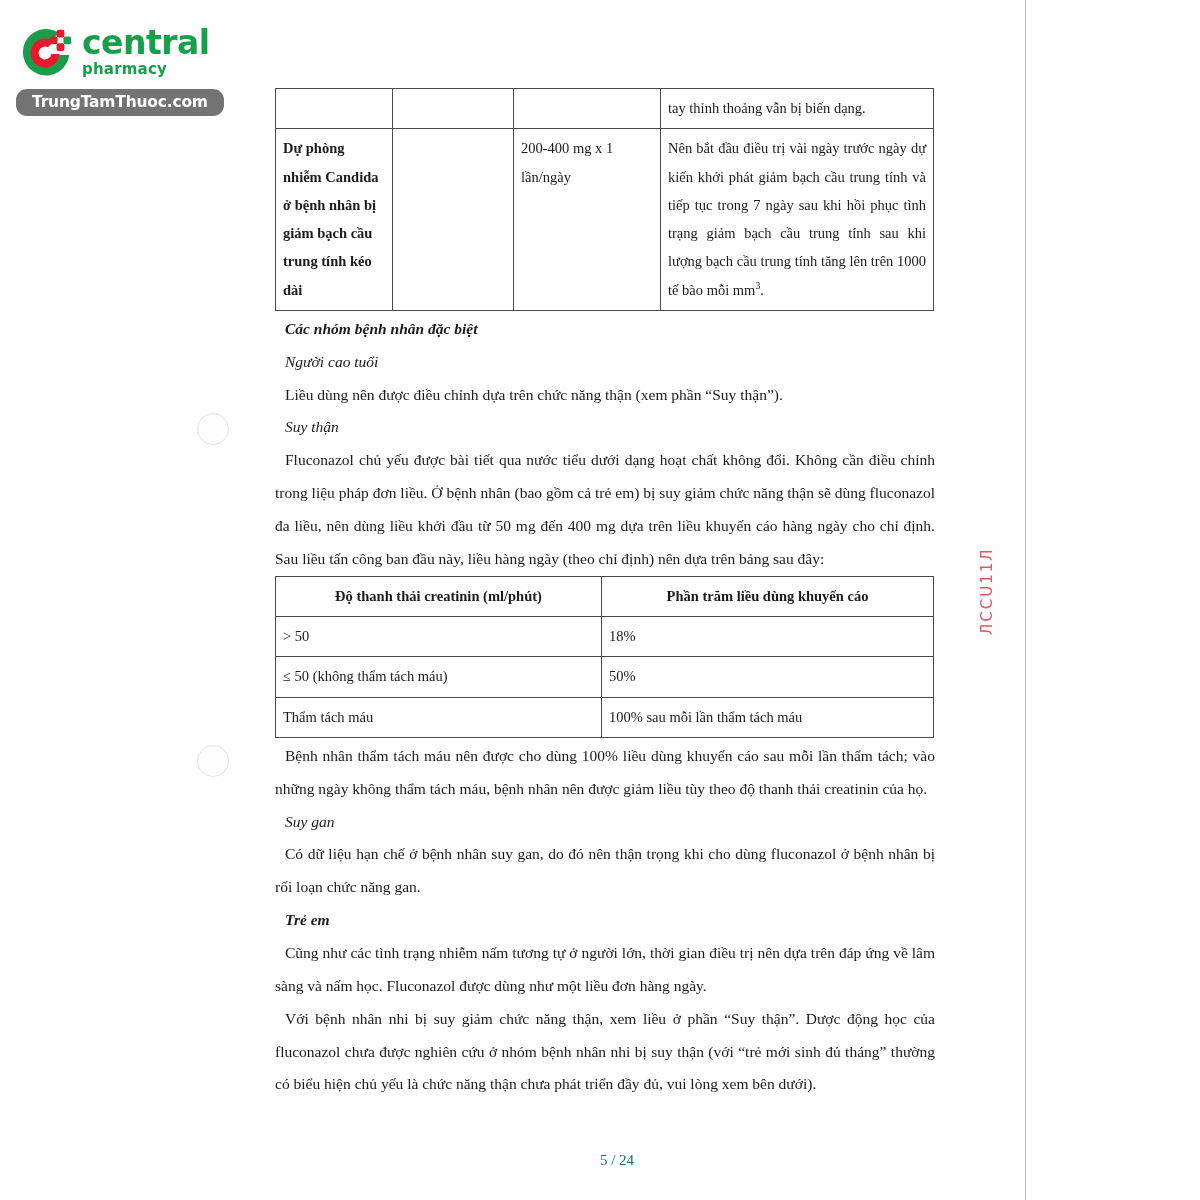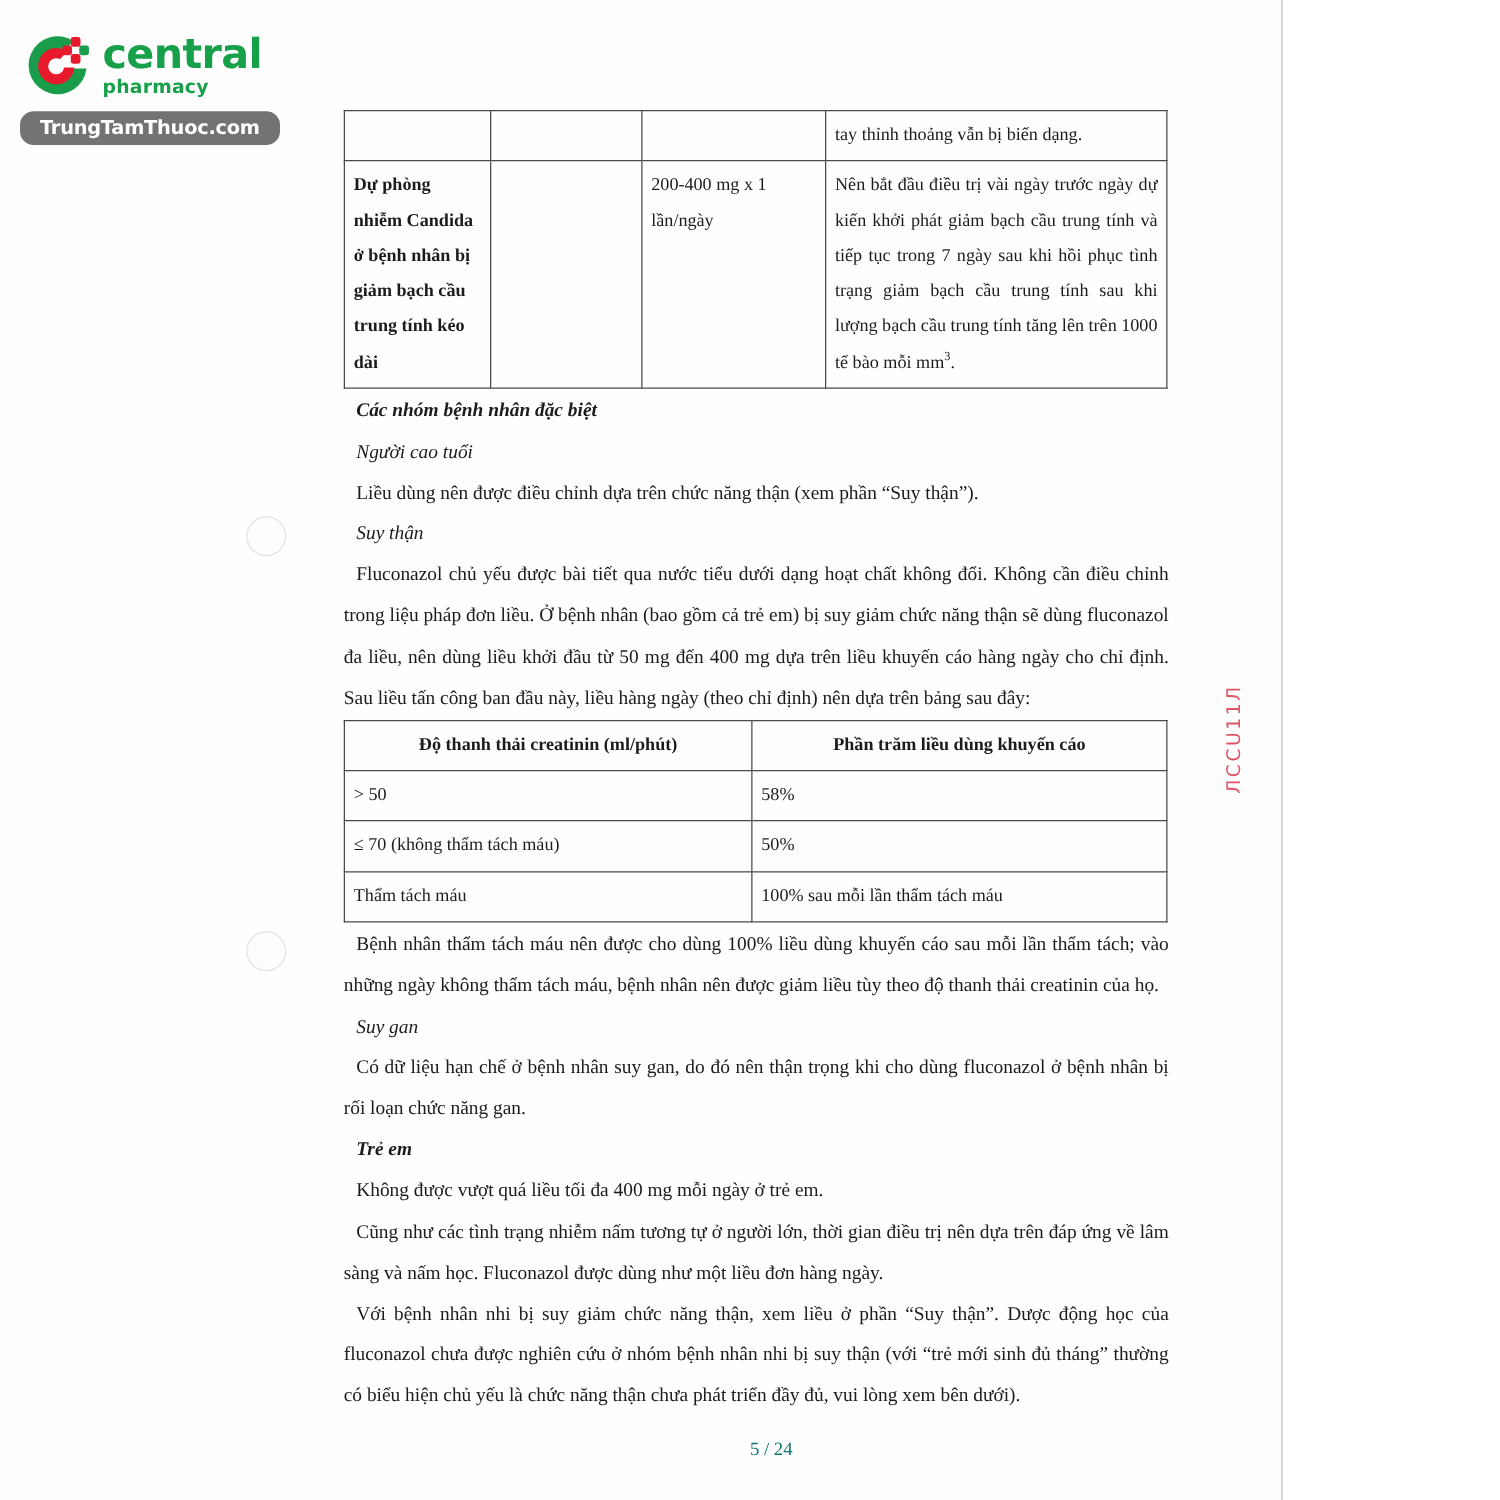"58%" td { text: 58% -> 18% }
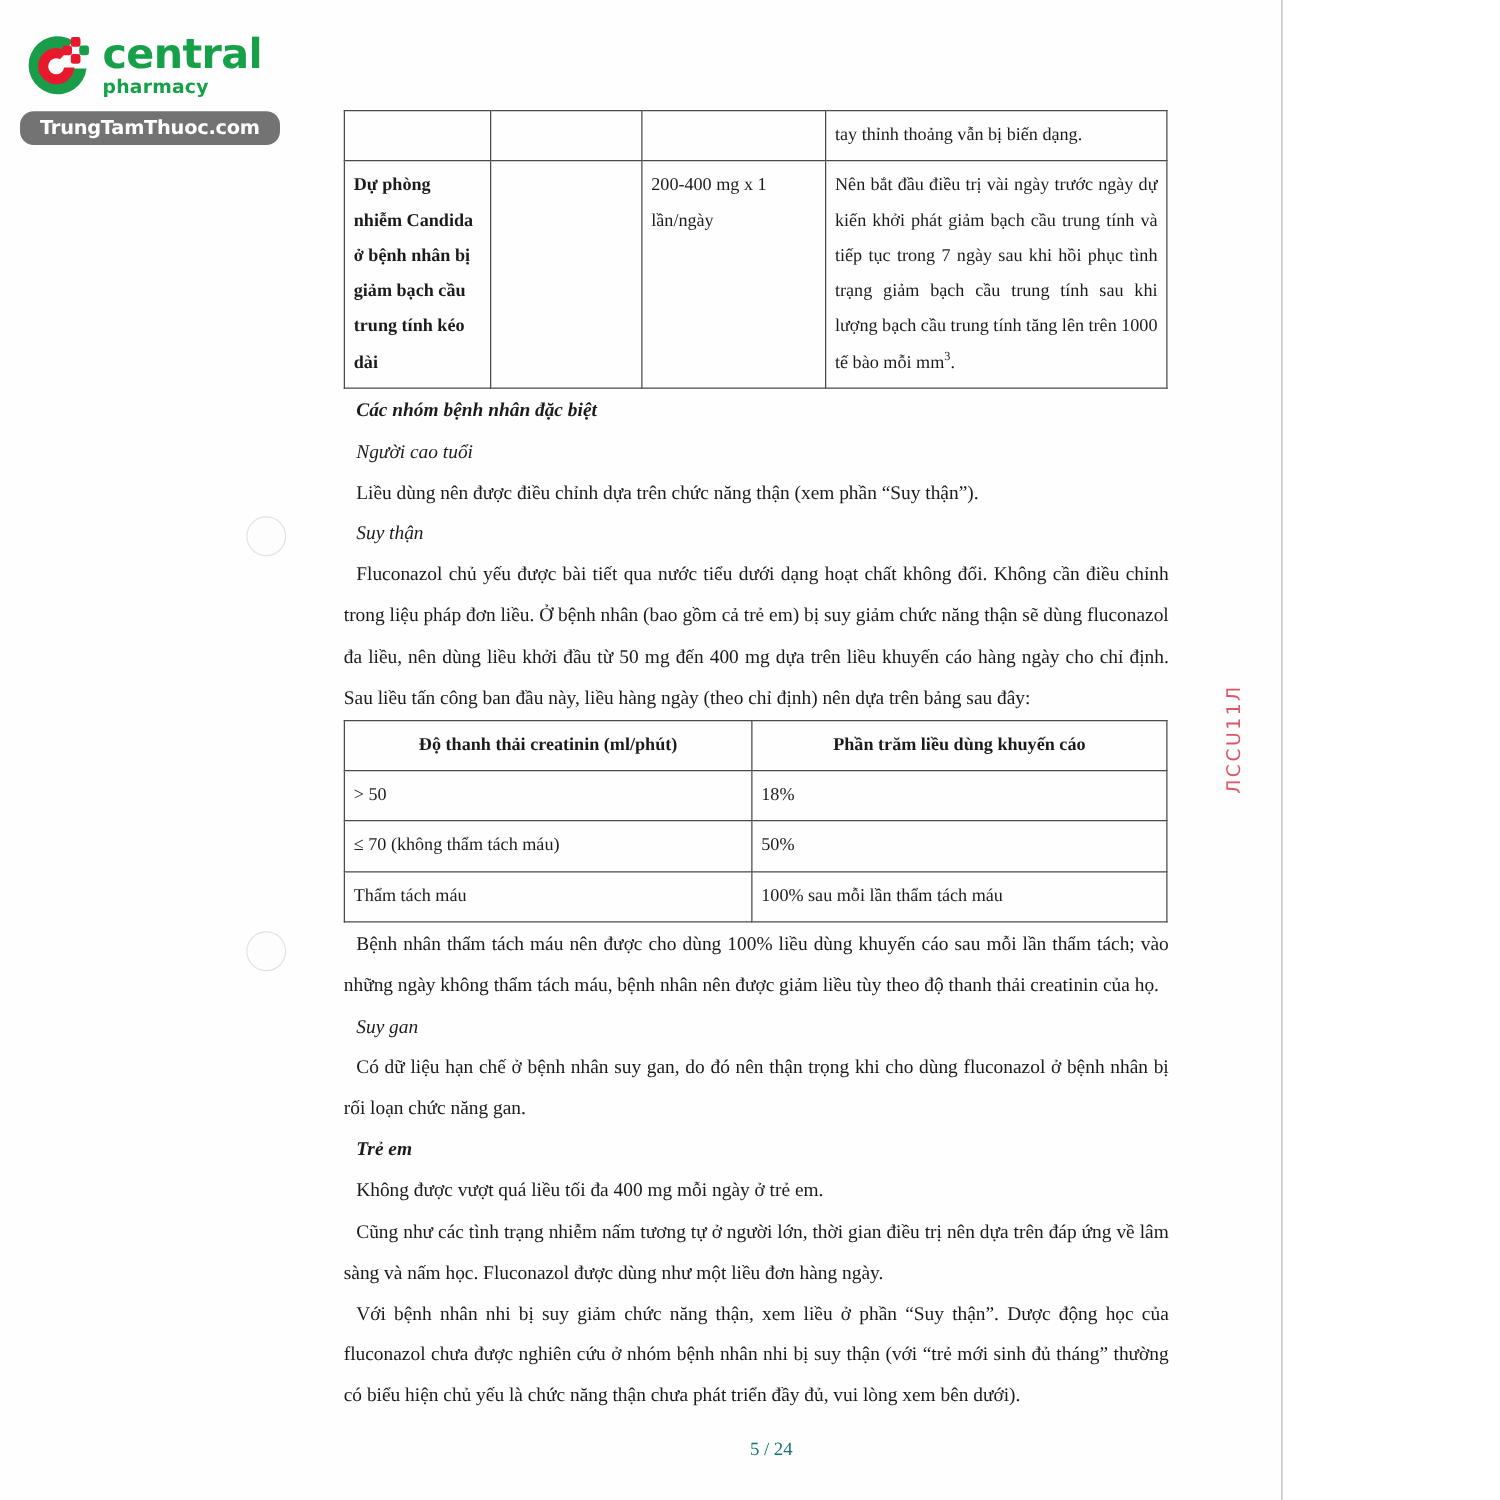"≤ 70 (không thẩm tách" td { text: 70 -> 50 }
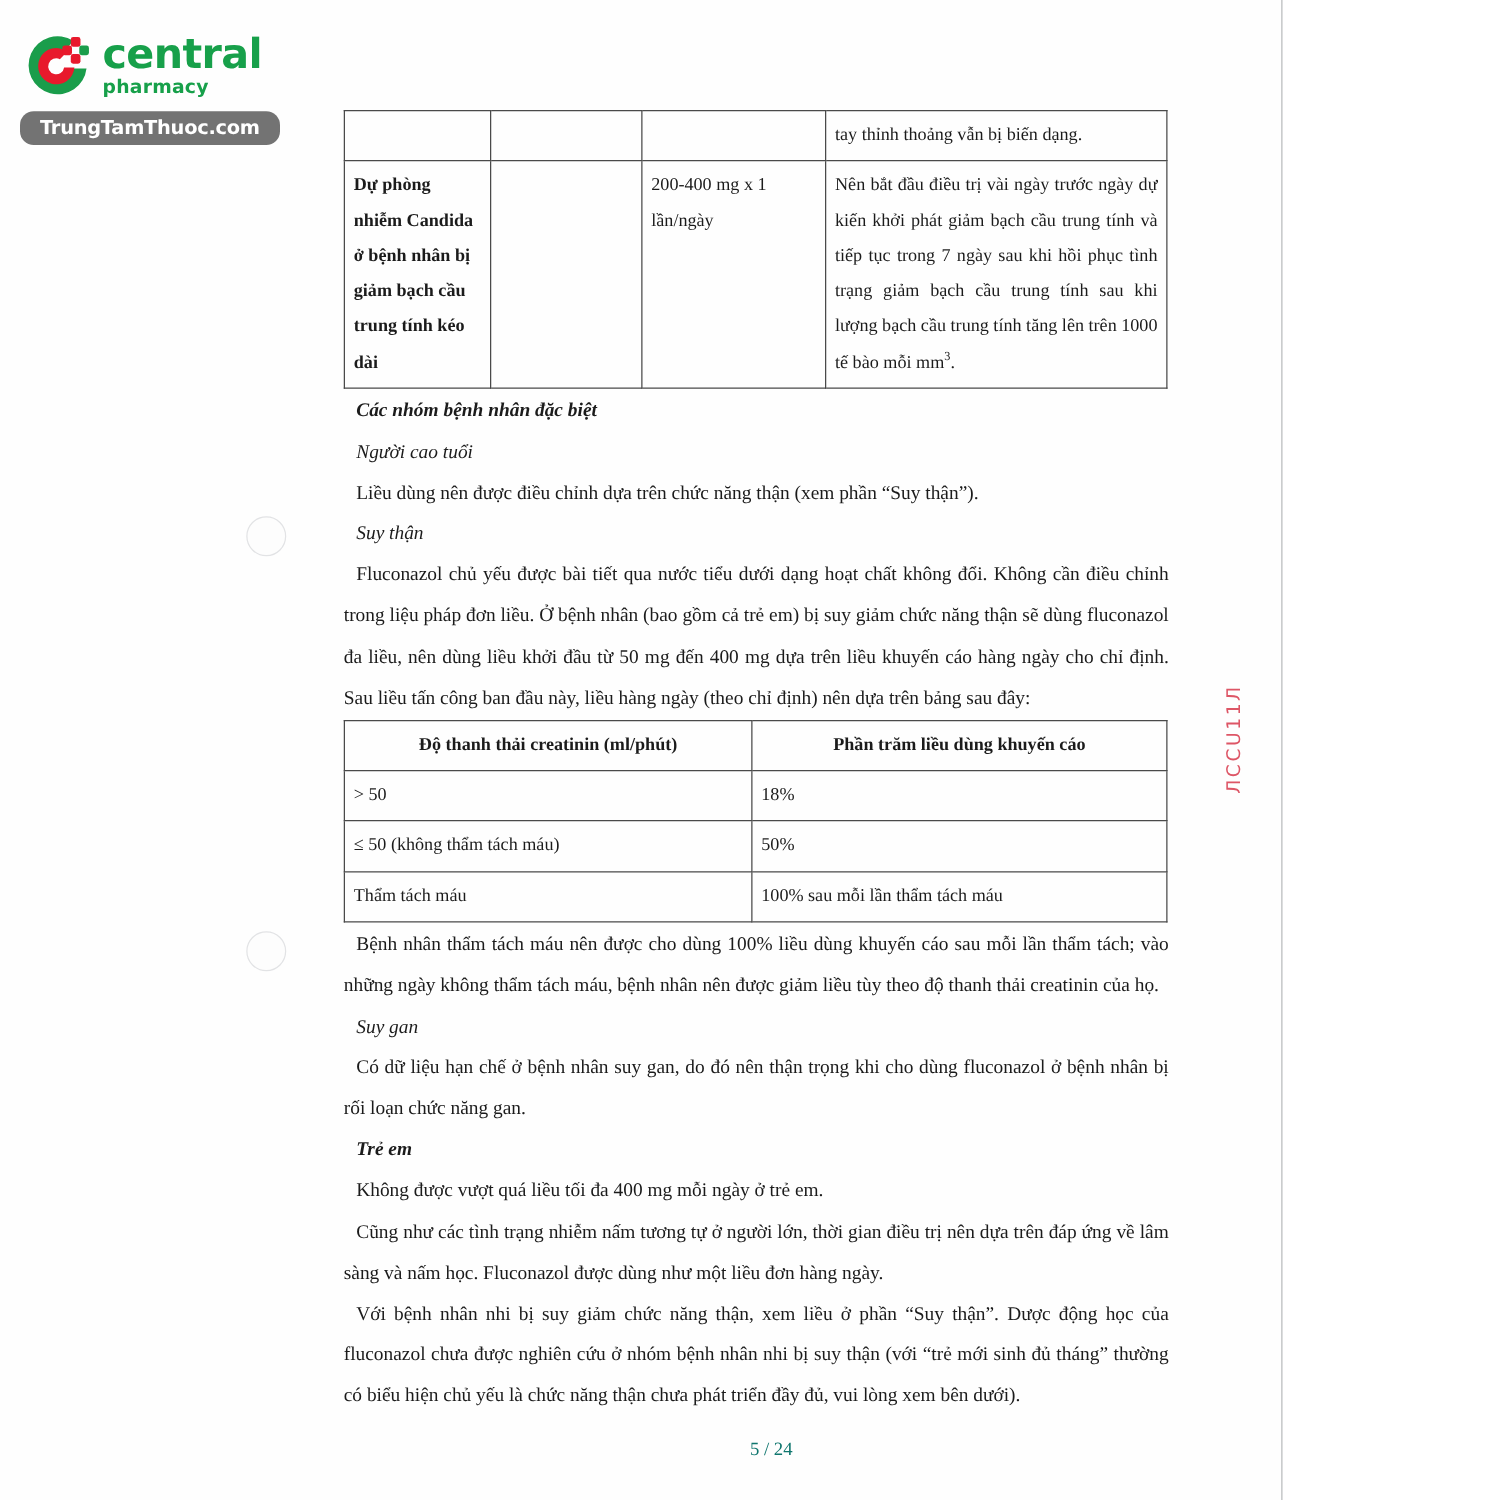"Không được vượt quá liều" p.para { html: <p>Không được vượt quá liều tối đa 400 mg mỗi ngày ở trẻ em.</p> -> none }
